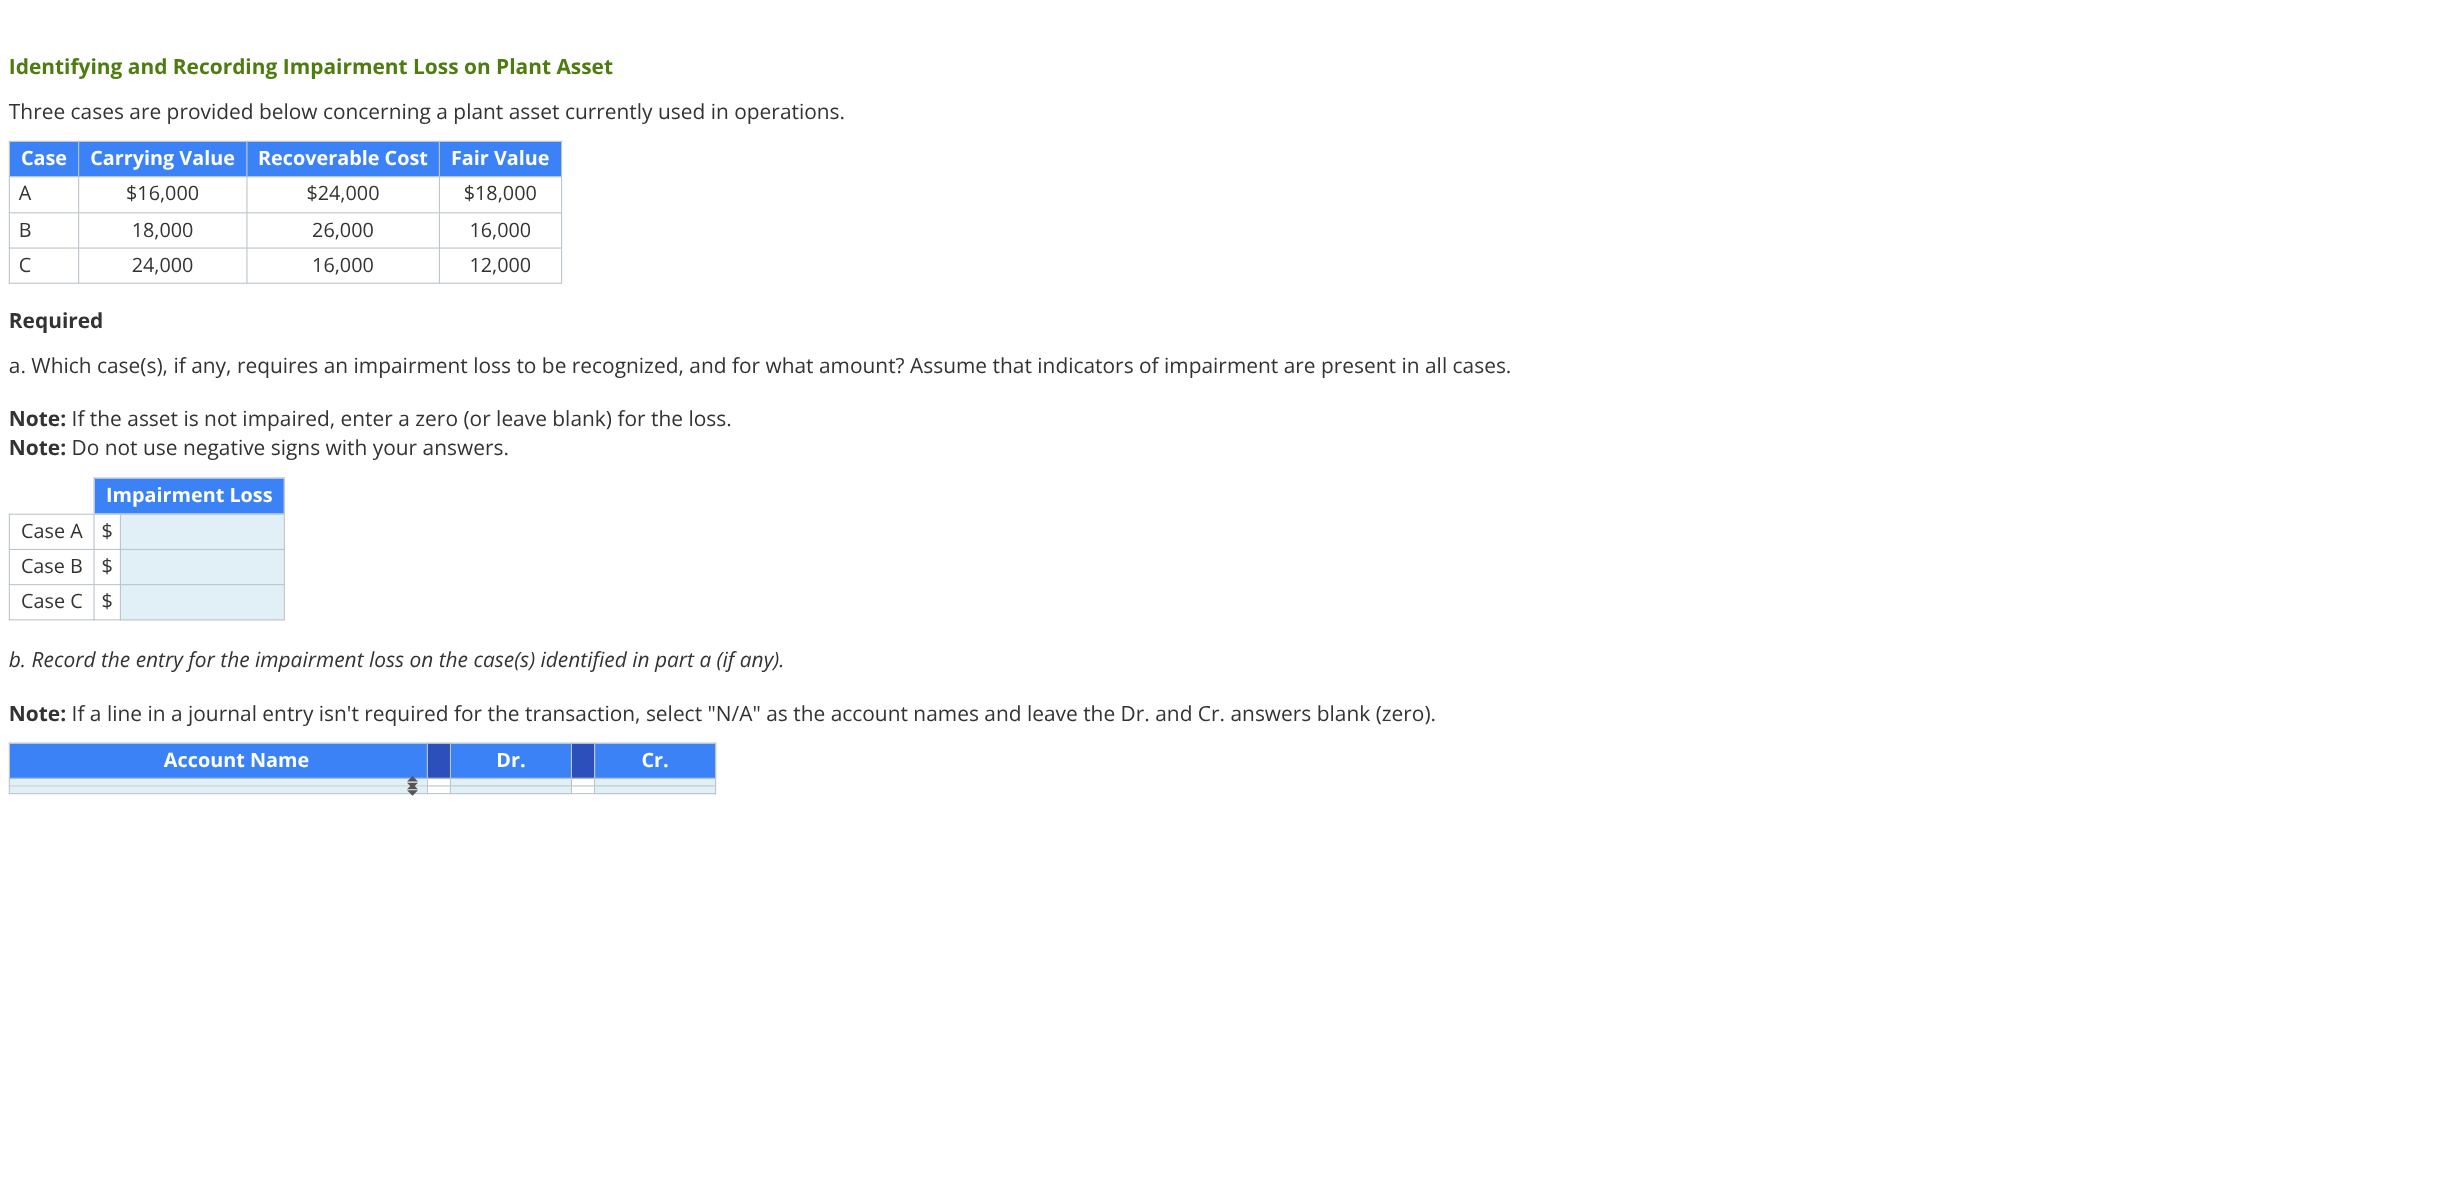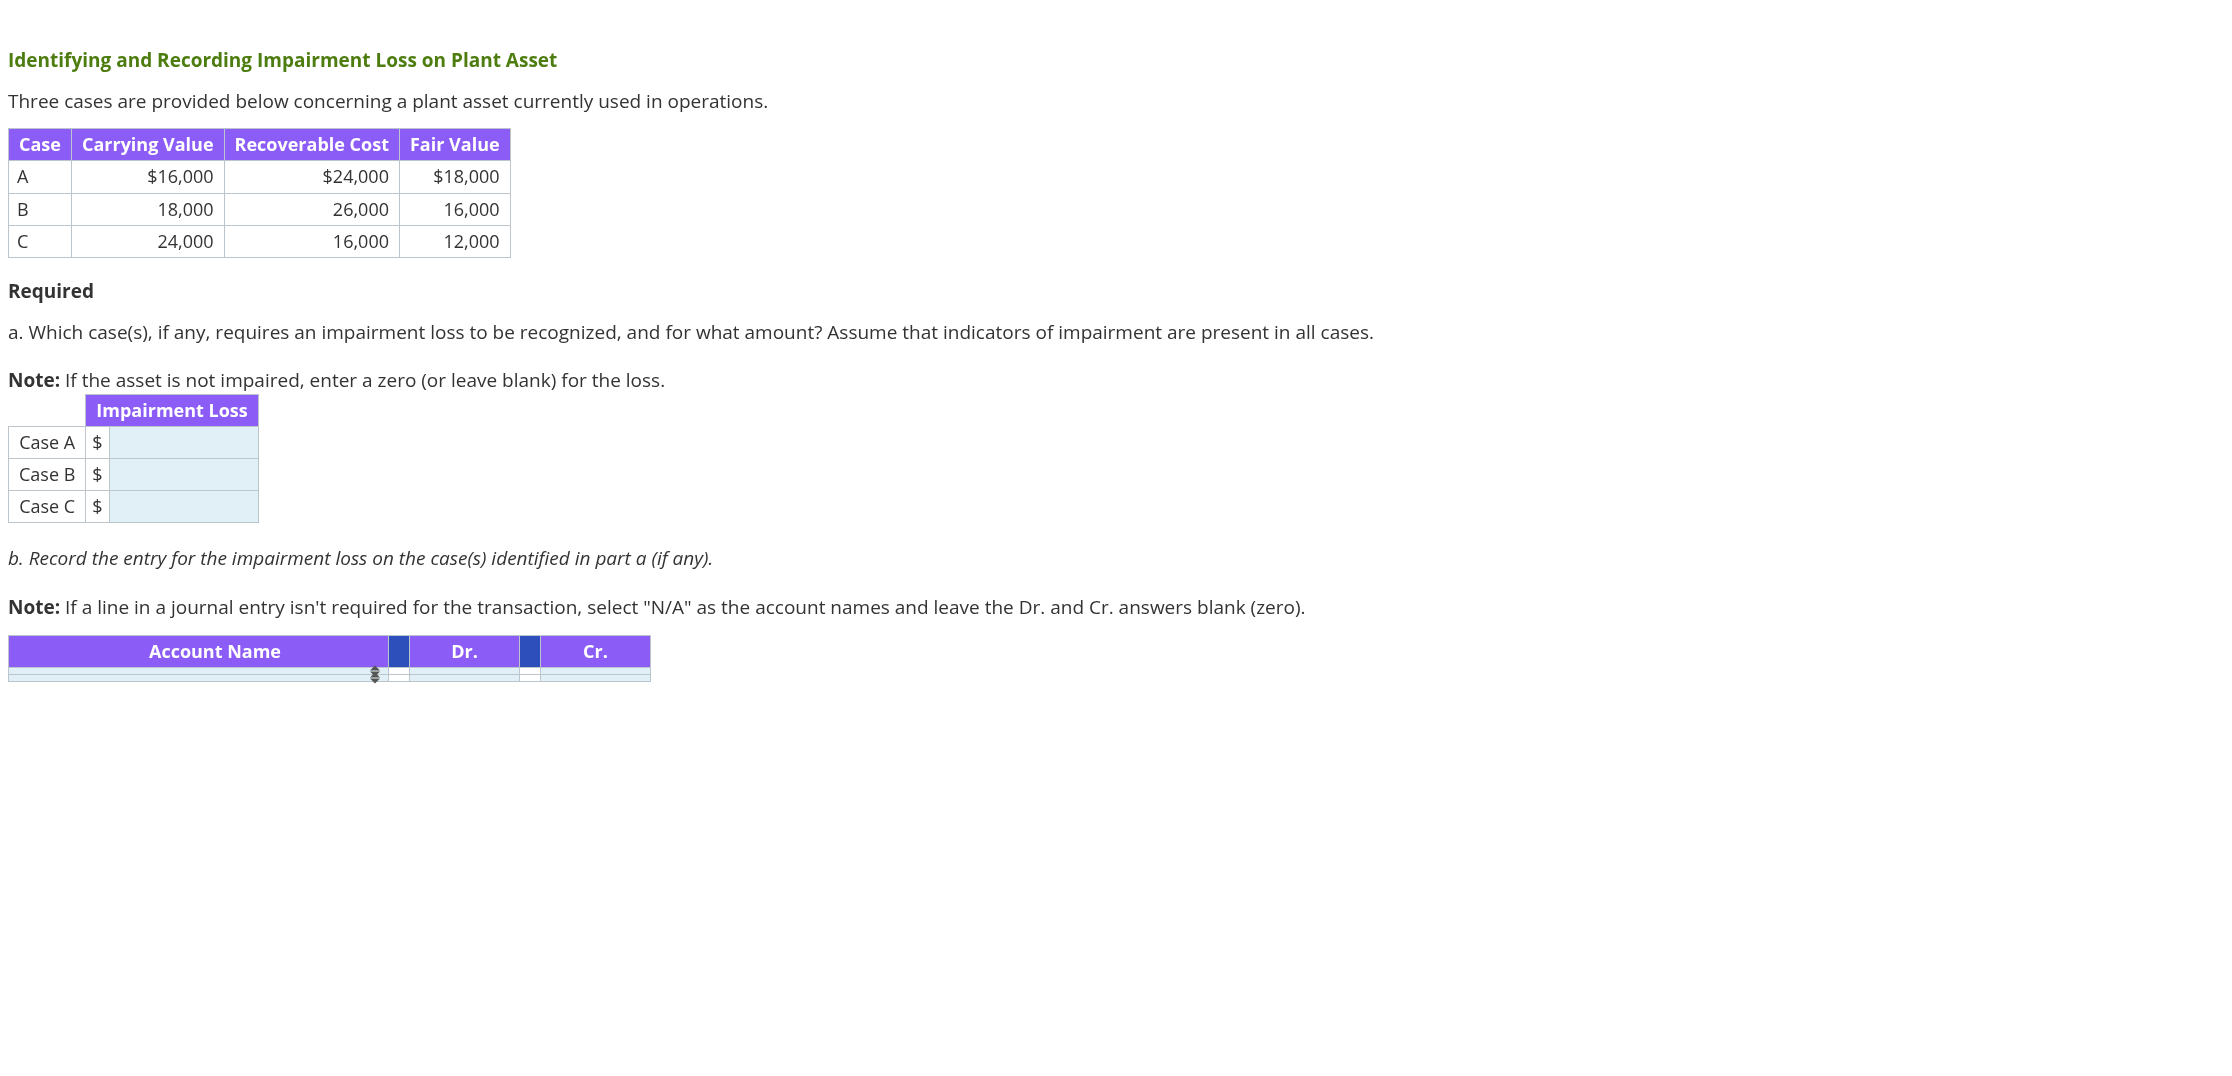"Case" table th { background: #8b5cf6 -> #3b82f6 }
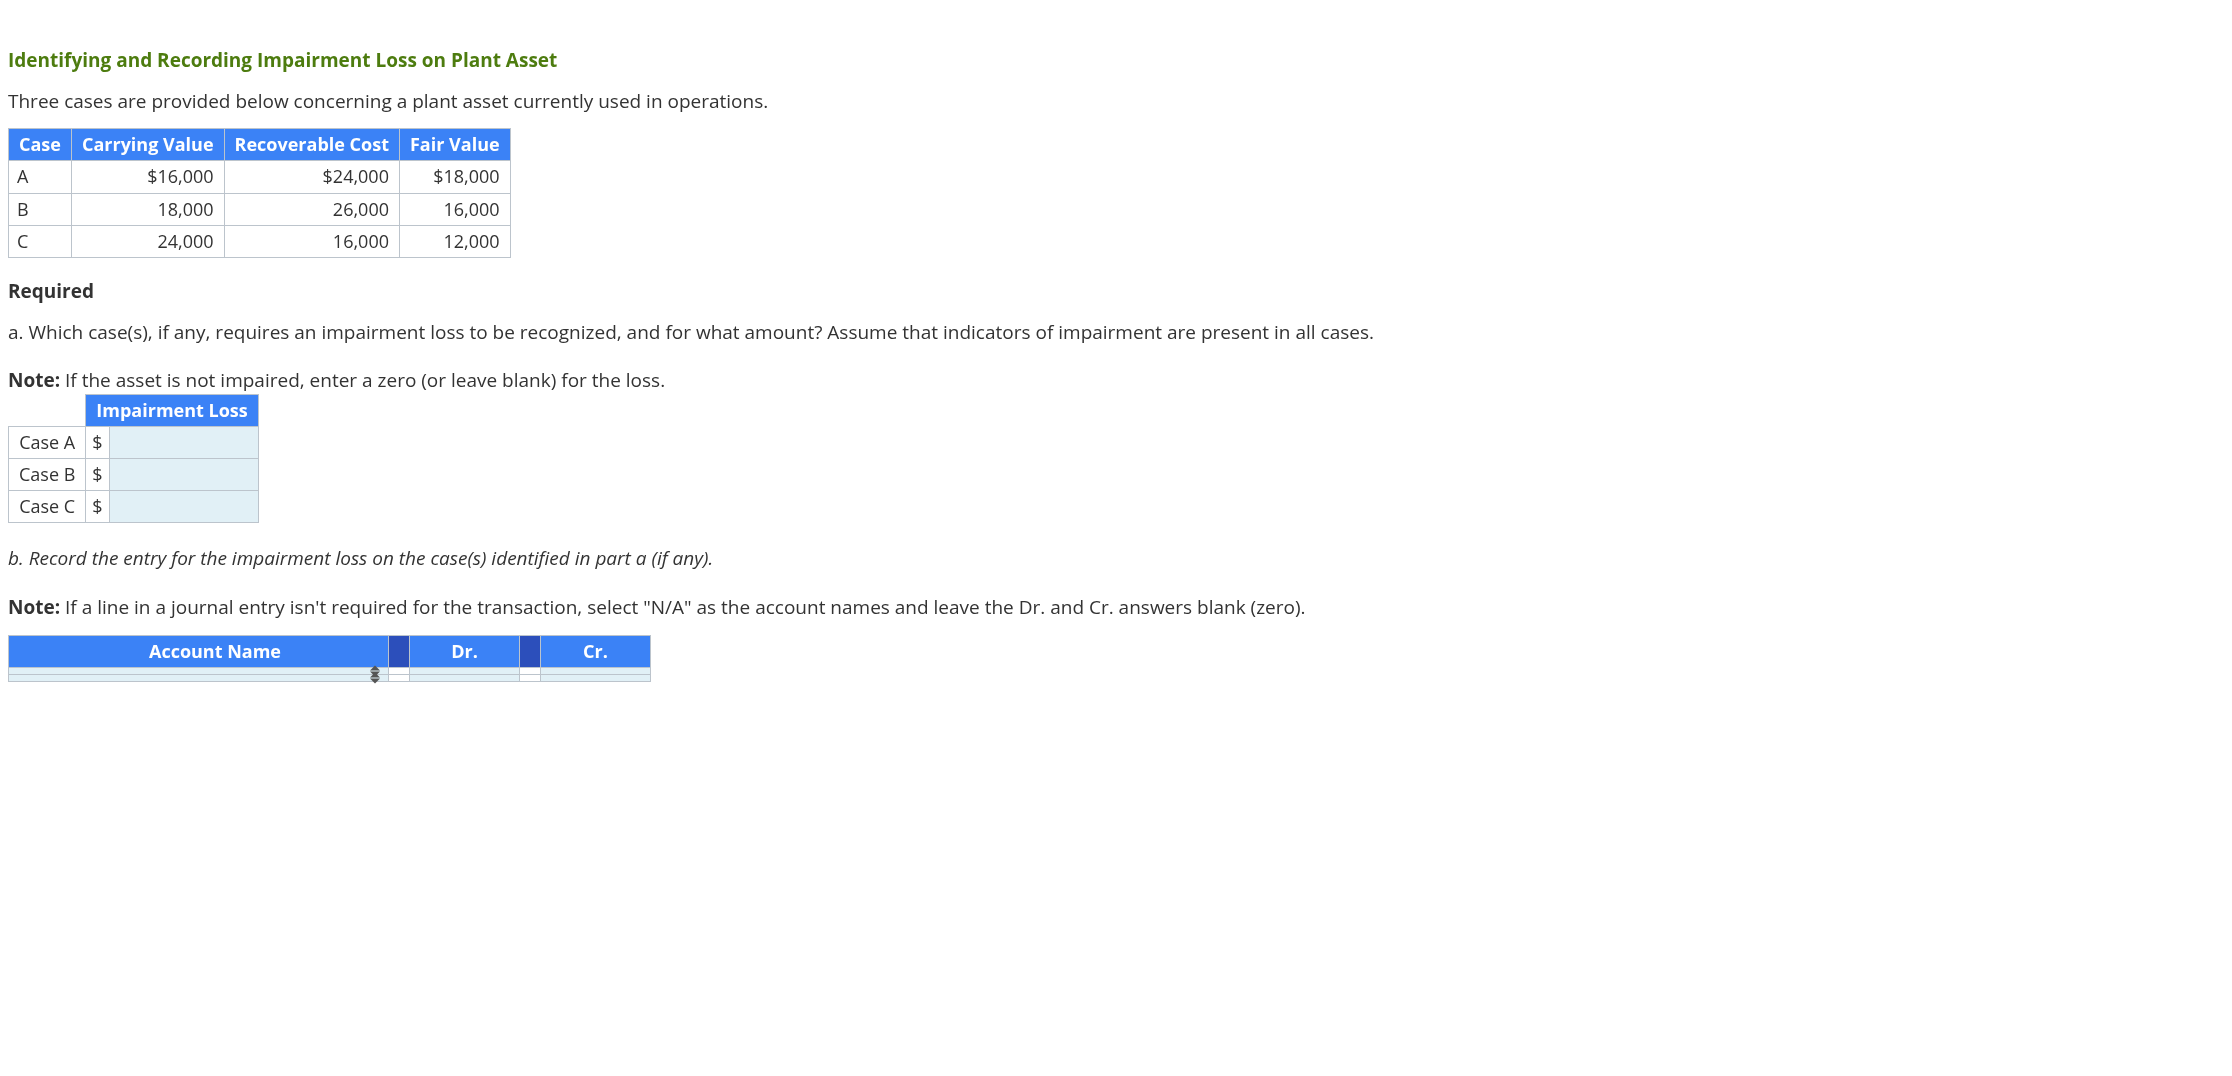"$16,000" table td { text-align: right -> center }
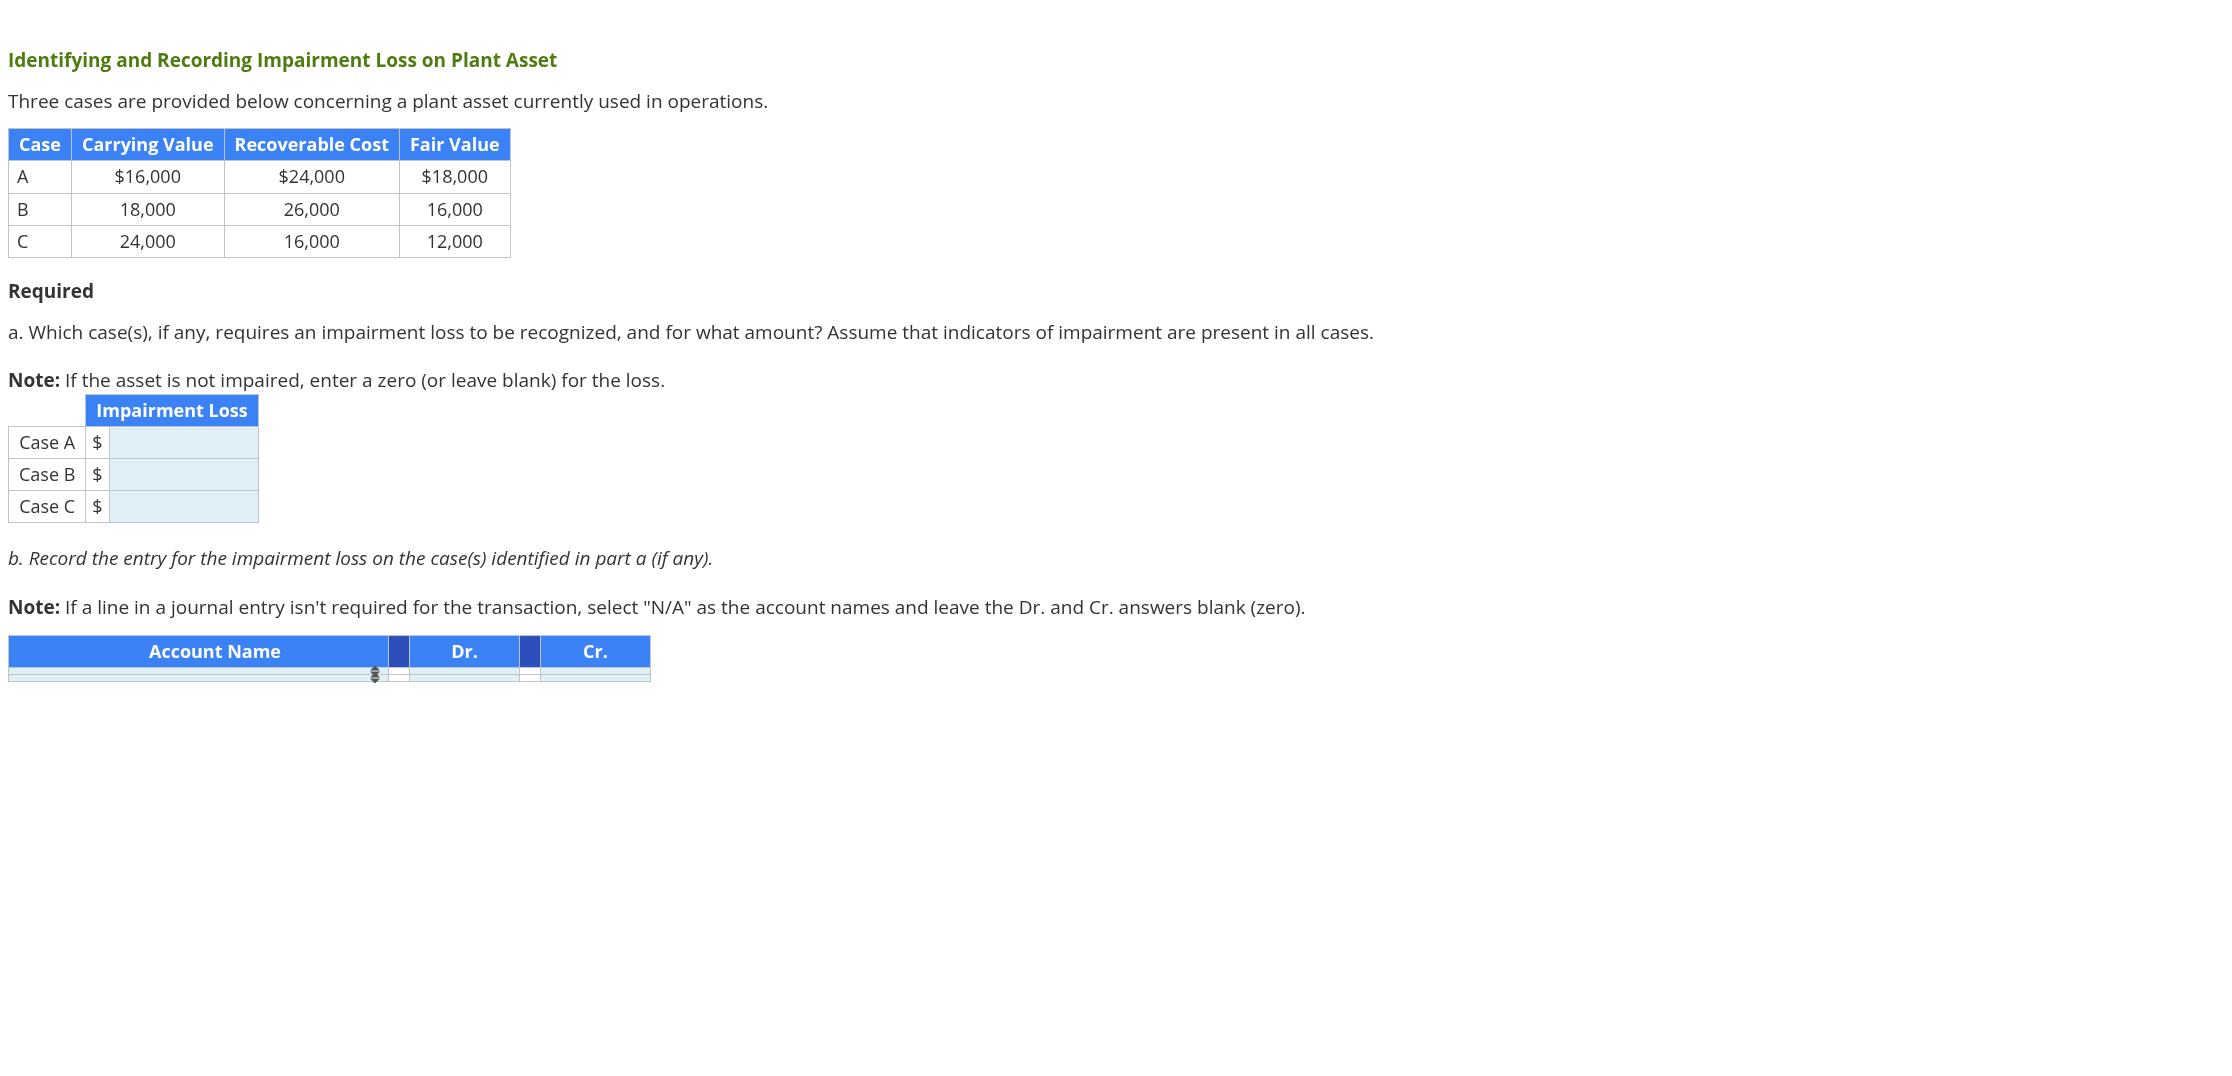"Note: Do not use negative" div.para { html: none -> <div><span>Note:</span><span> Do not use negative signs with your answers.</span></div> }
